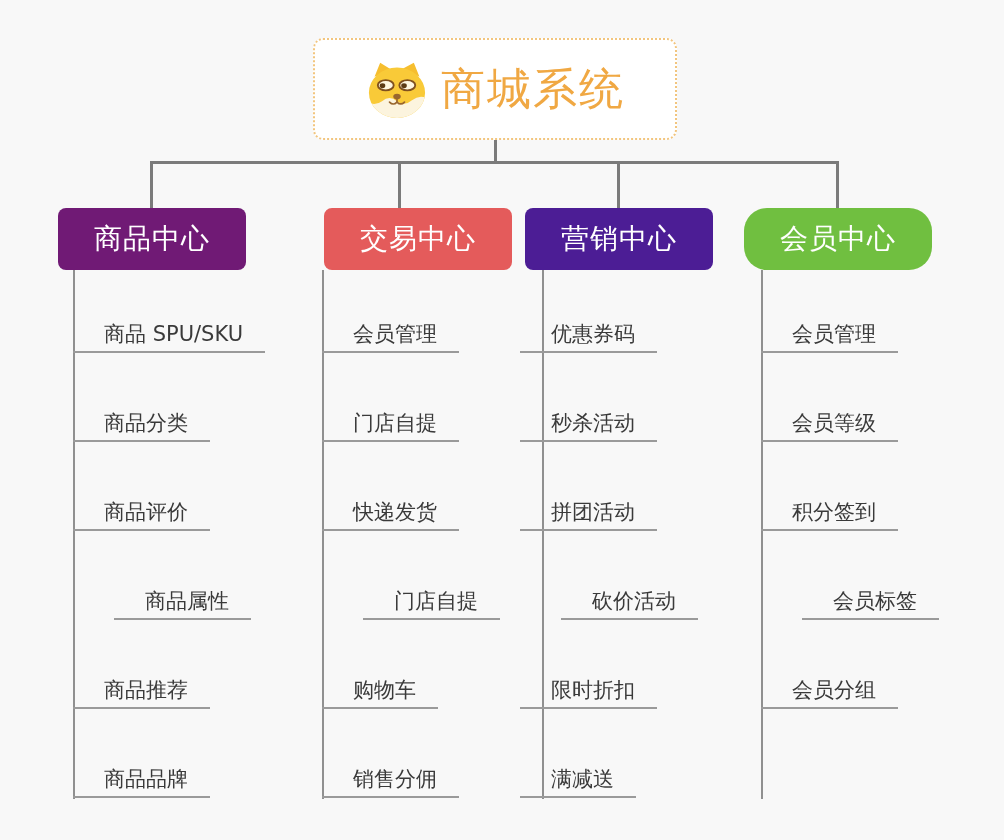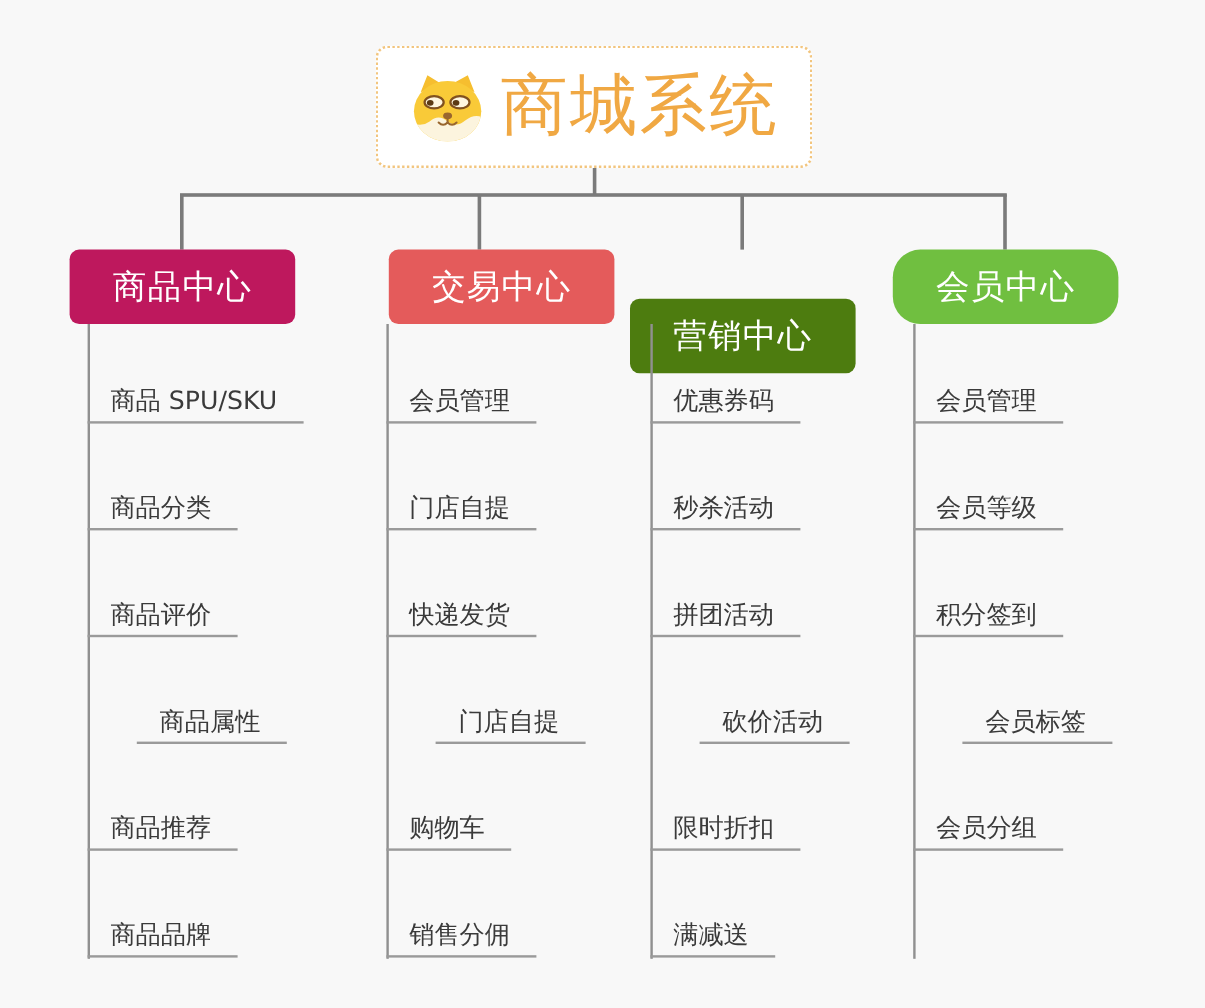"商城系统" .root-title { font-size: 56px -> 44px }
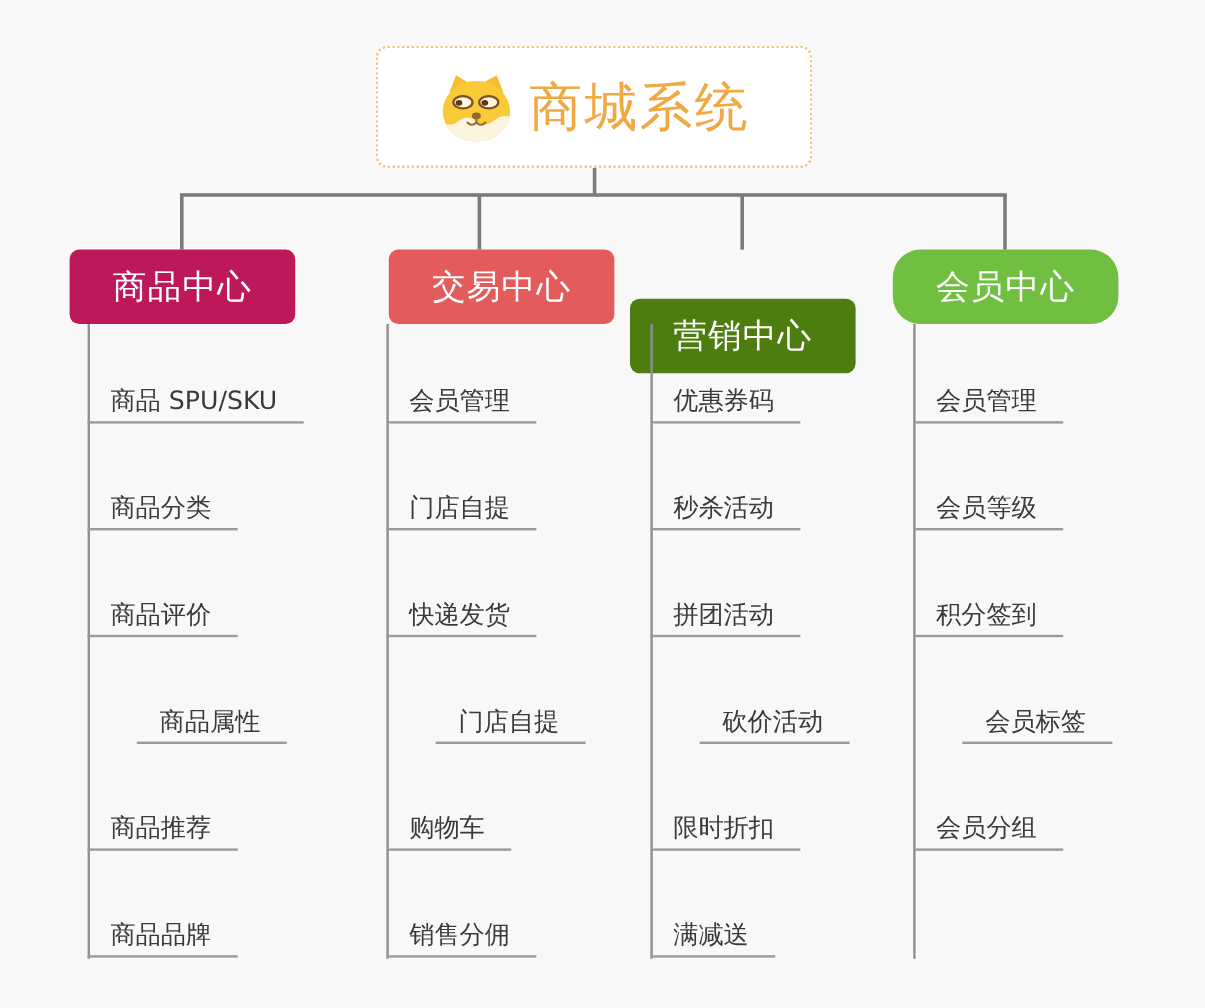"商品中心" div.branch-header { background-color: #be185d -> #701a75 }
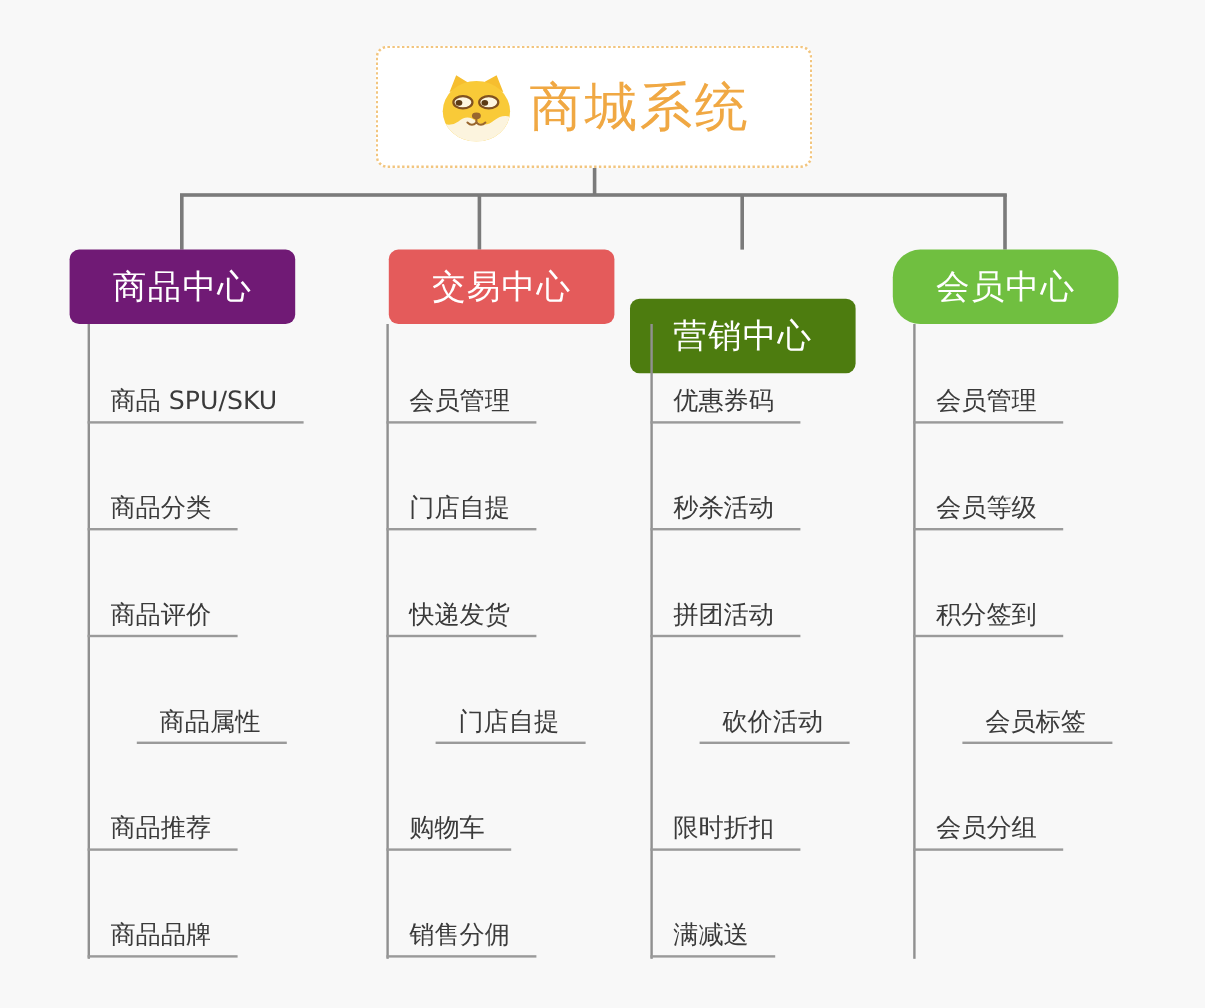"营销中心" div.branch-header { background-color: #4d7c0f -> #4c1d95; margin-top: 41px -> none }
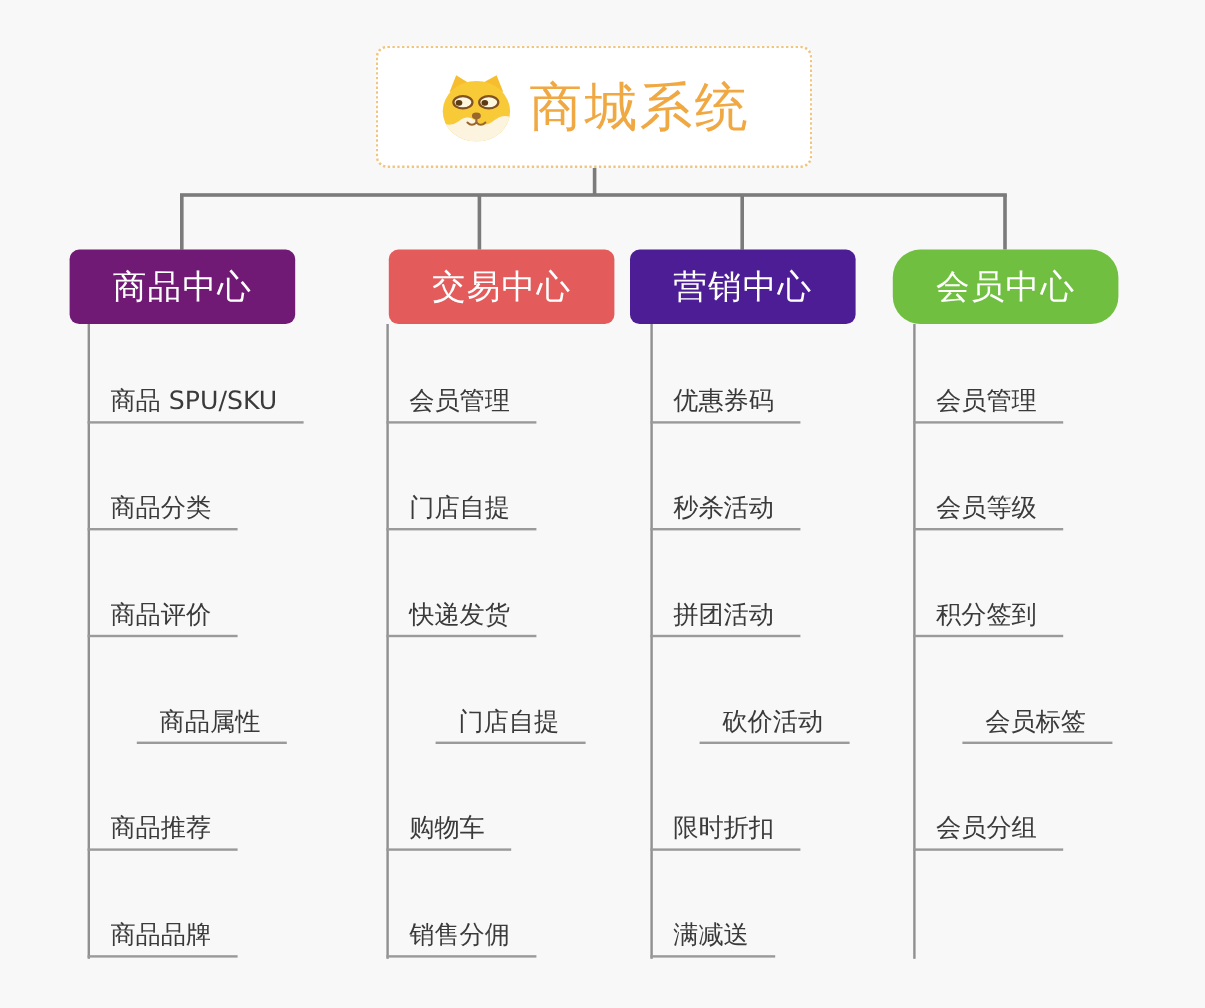"商品 SPU/SKU" .leaf { padding: 0 22px 3px 19px -> 0 22px 3px 31px }
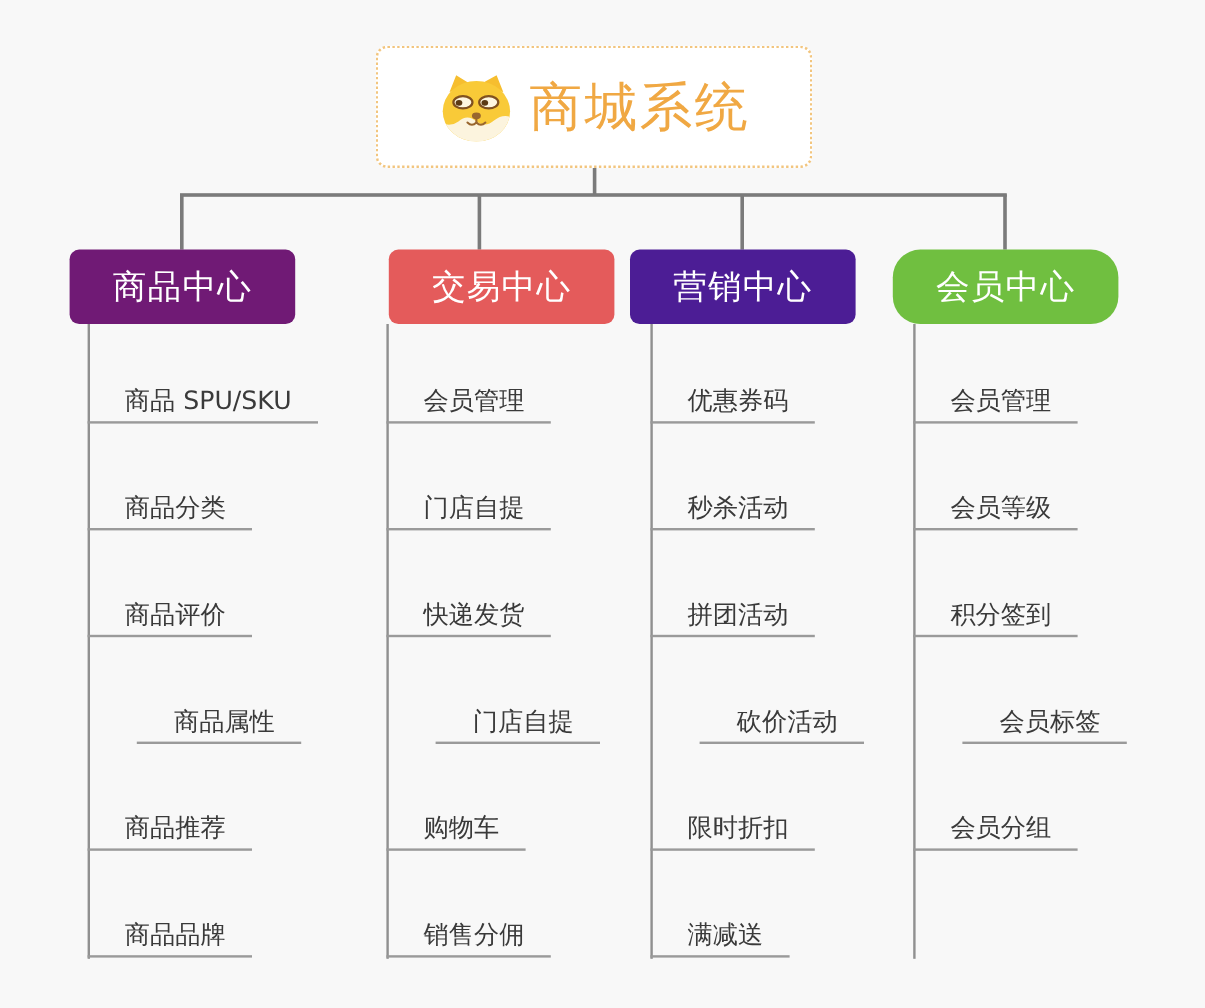"优惠券码" .c2 { left: 542px -> 520px }
